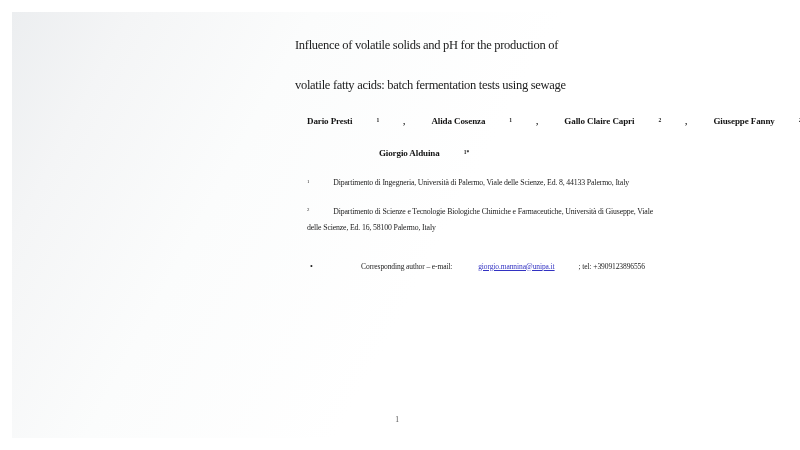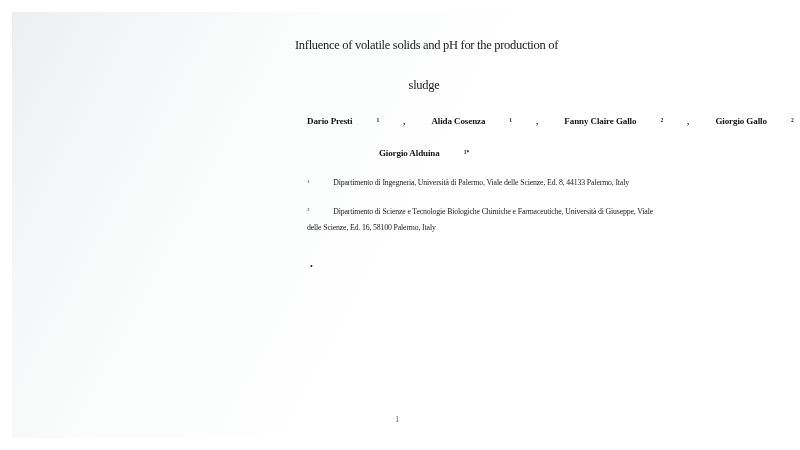"volatile fatty acids: batch fermentation" span.title-line { html: none -> <span>volatile fatty acids: batch fermentation tests using sewage</span> }
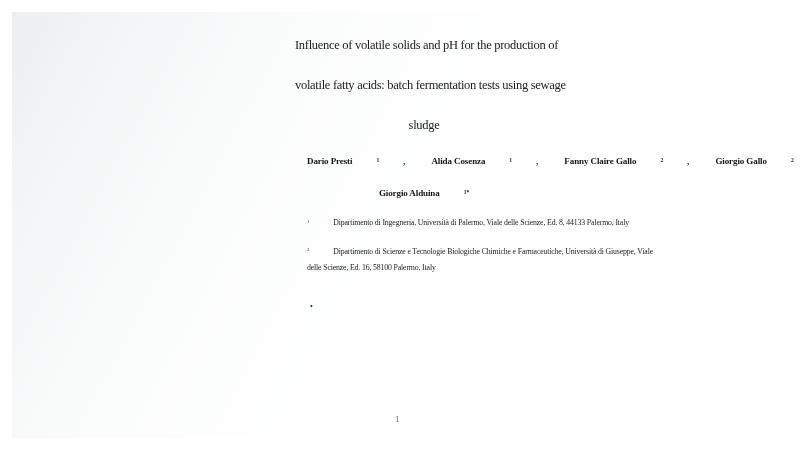"sludge" span.title-line { html: <span>sludge</span> -> none }
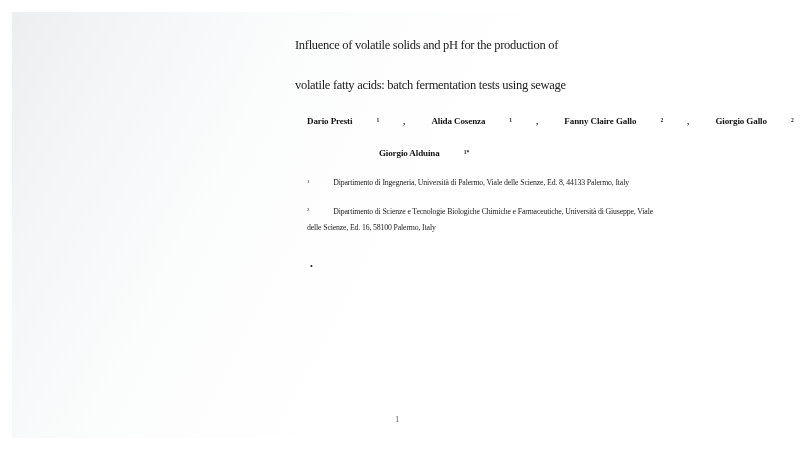"Fanny Claire Gallo" span { text: Fanny Claire Gallo -> Gallo Claire Capri }
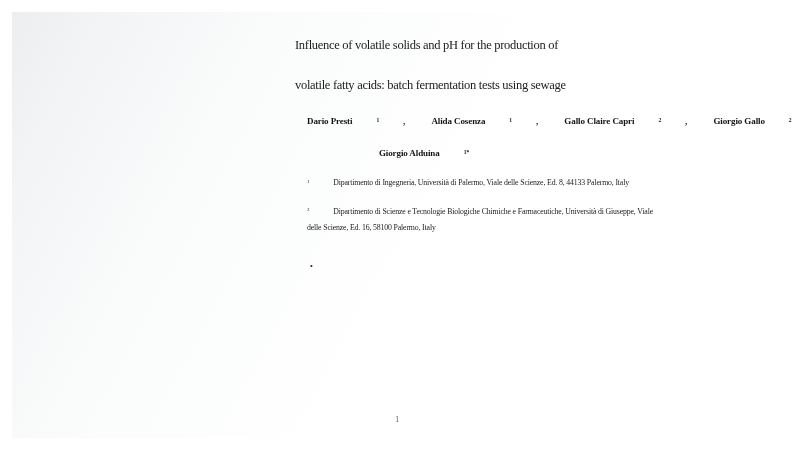"Giorgio Gallo" span { text: Giorgio Gallo -> Giuseppe Fanny }
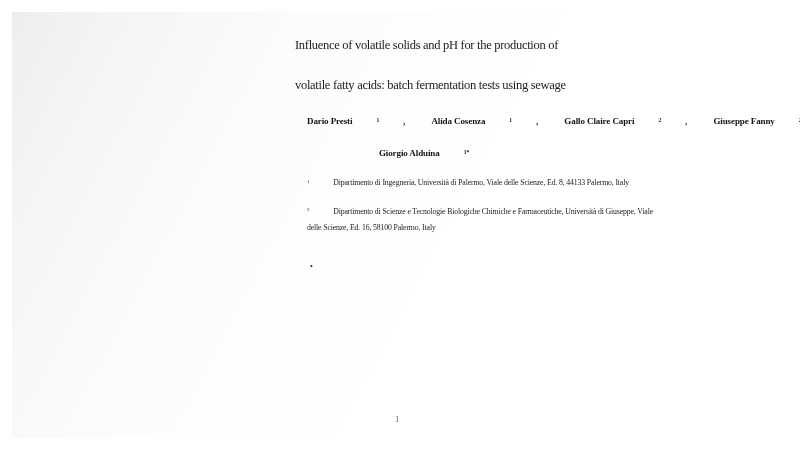"Corresponding author – e-mail:" span.bullet-text { html: none -> <span><span>Corresponding author – e-mail: </span><a>giorgio.mannina@unipa.it</a><span>; tel: +3909123896556</span></span> }
